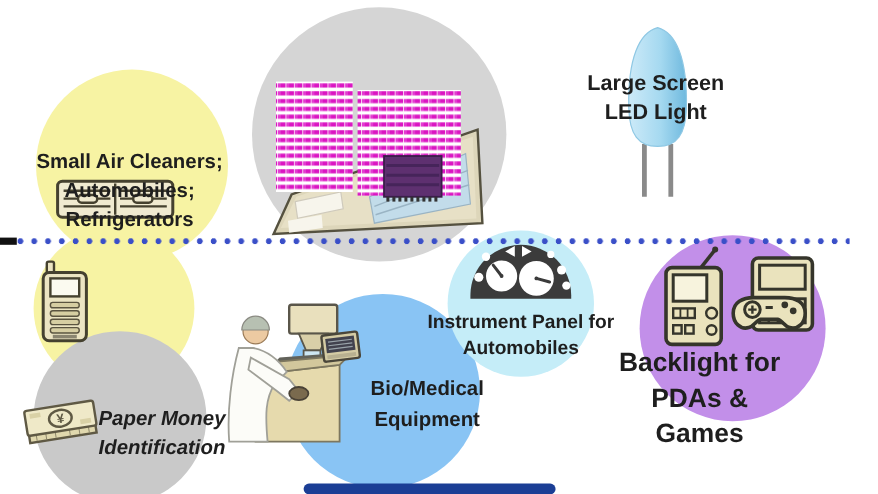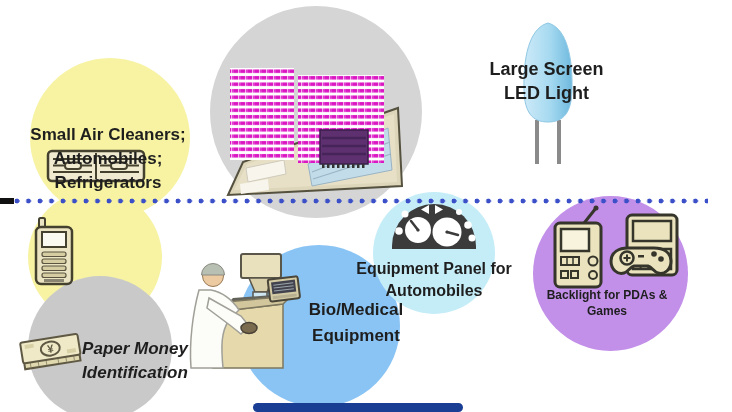"Equipment Panel for" div.label { text: Equipment -> Instrument }
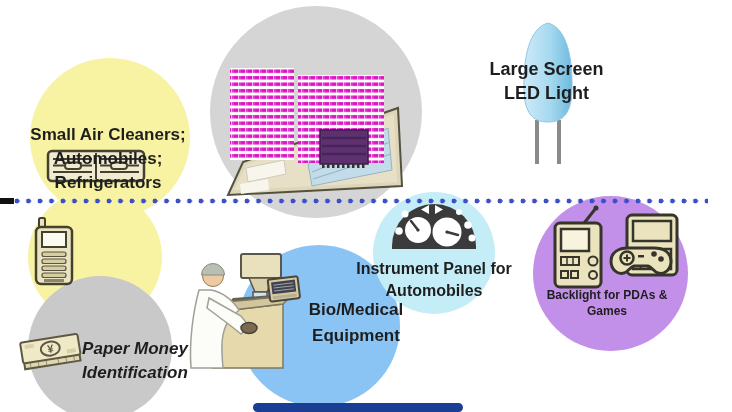"Backlight for PDAs &" .l-pda { font-size: 12px -> 22px; left: 518px -> 494px }
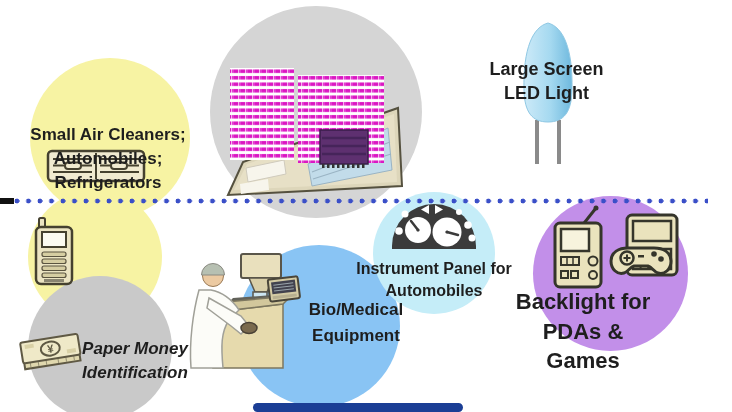"Bio/Medical" .l-bio { top: 297px -> 311px }
